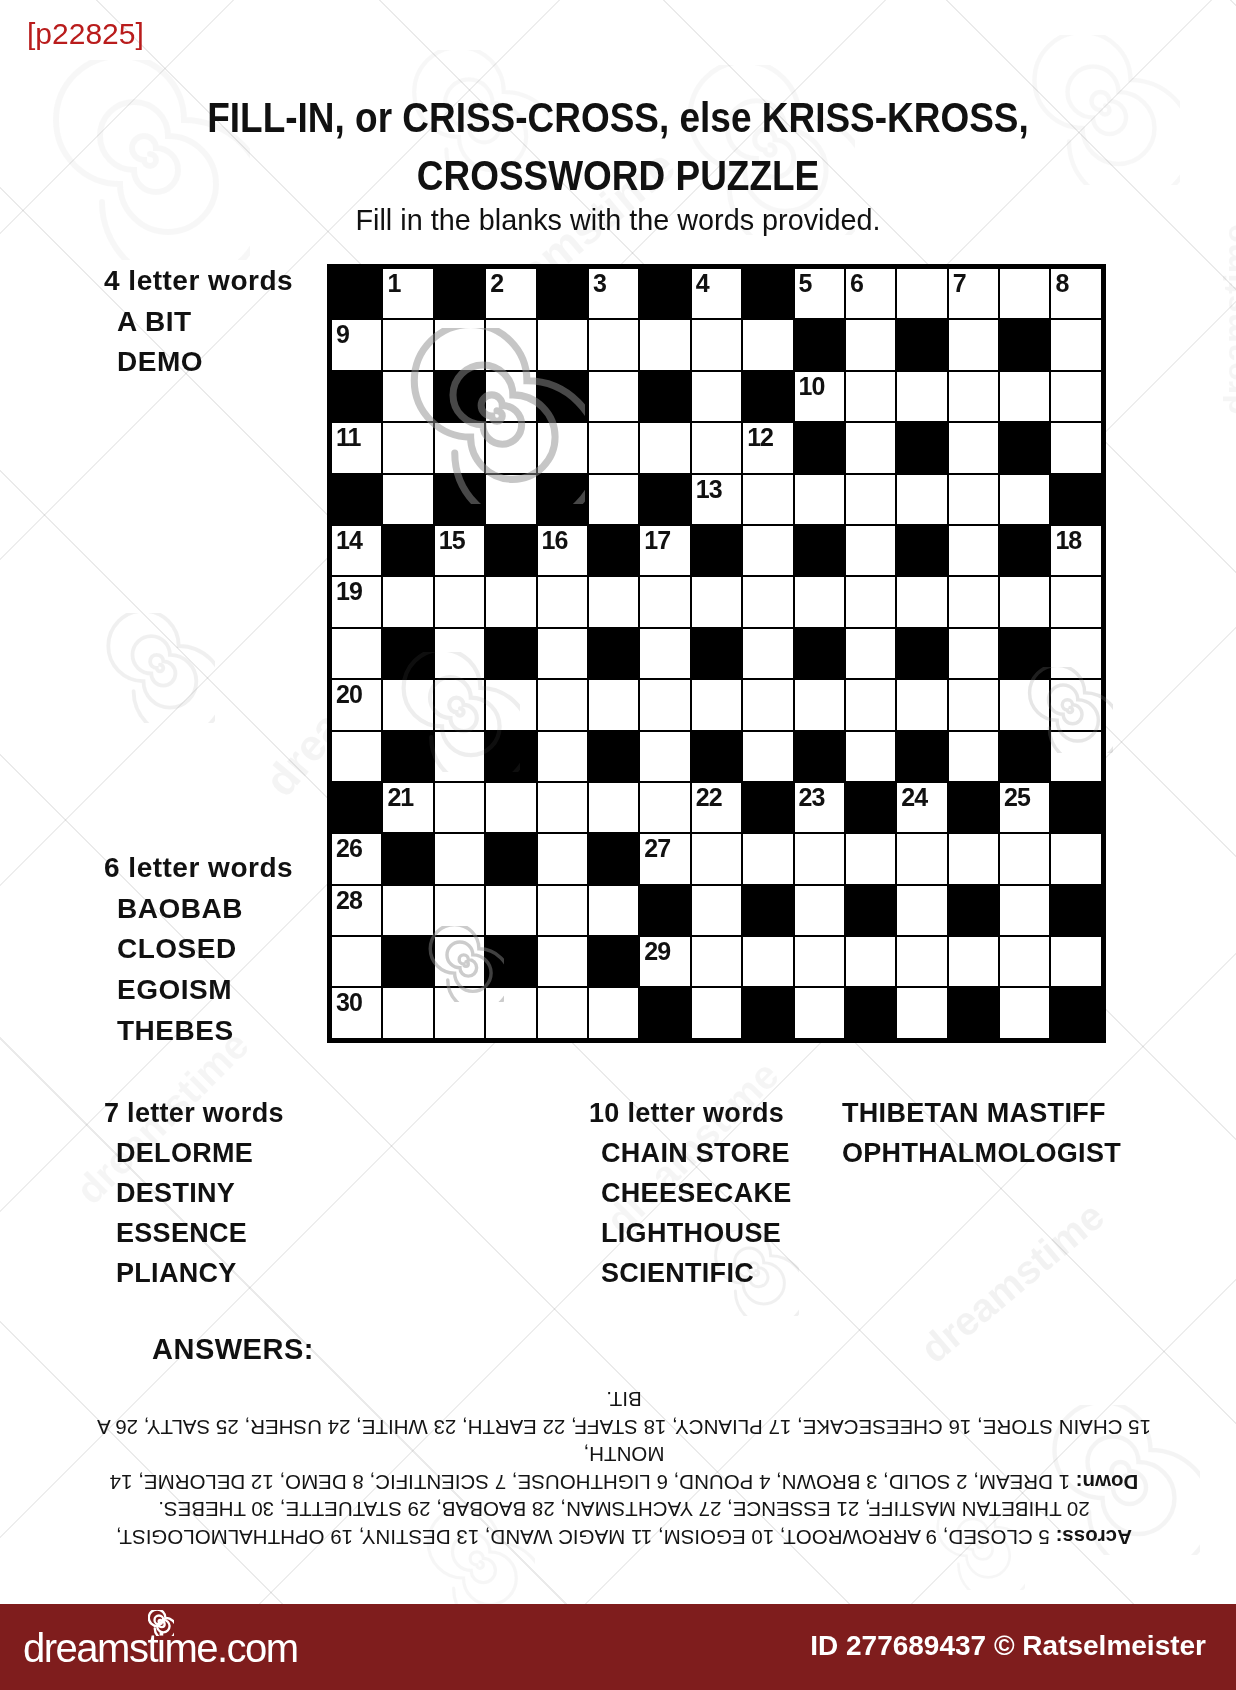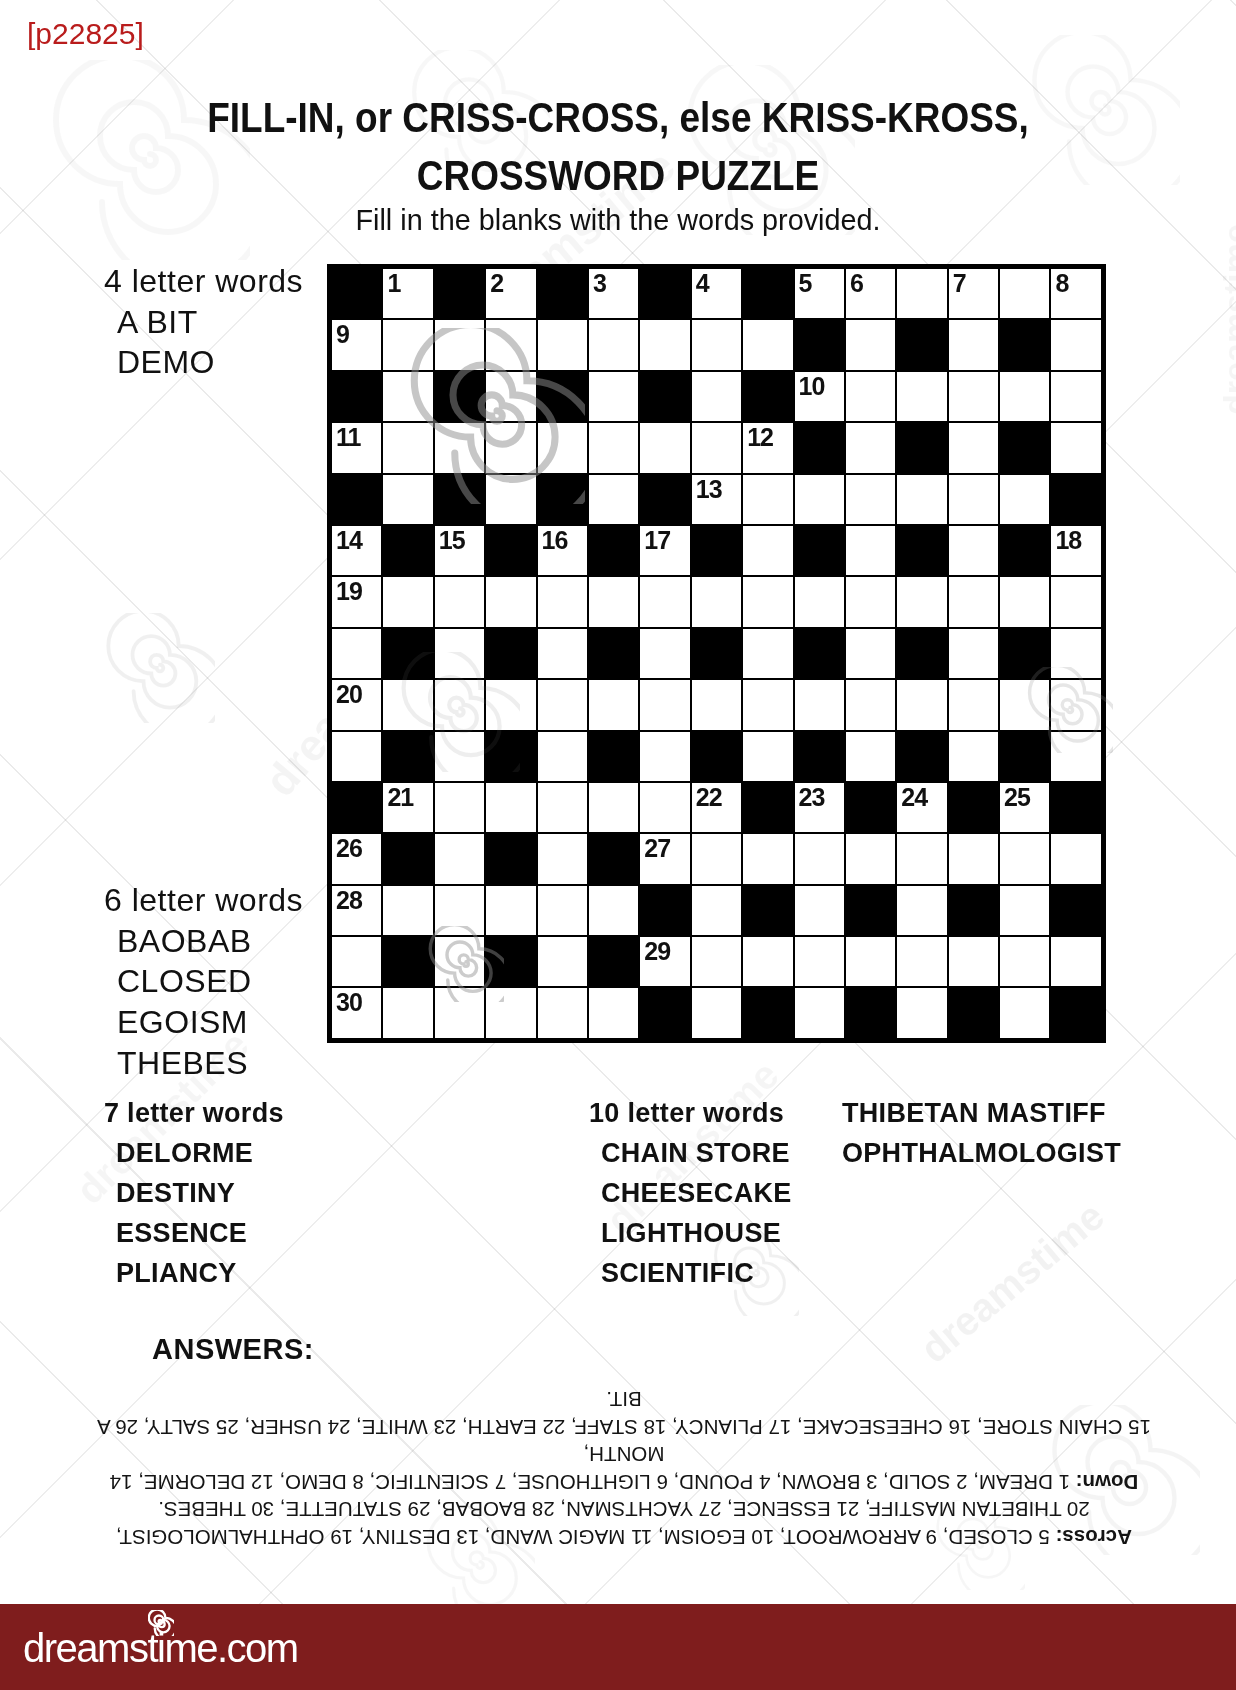"4 letter words" .side-block { font-size: 32px -> 28px; font-weight: normal -> bold }
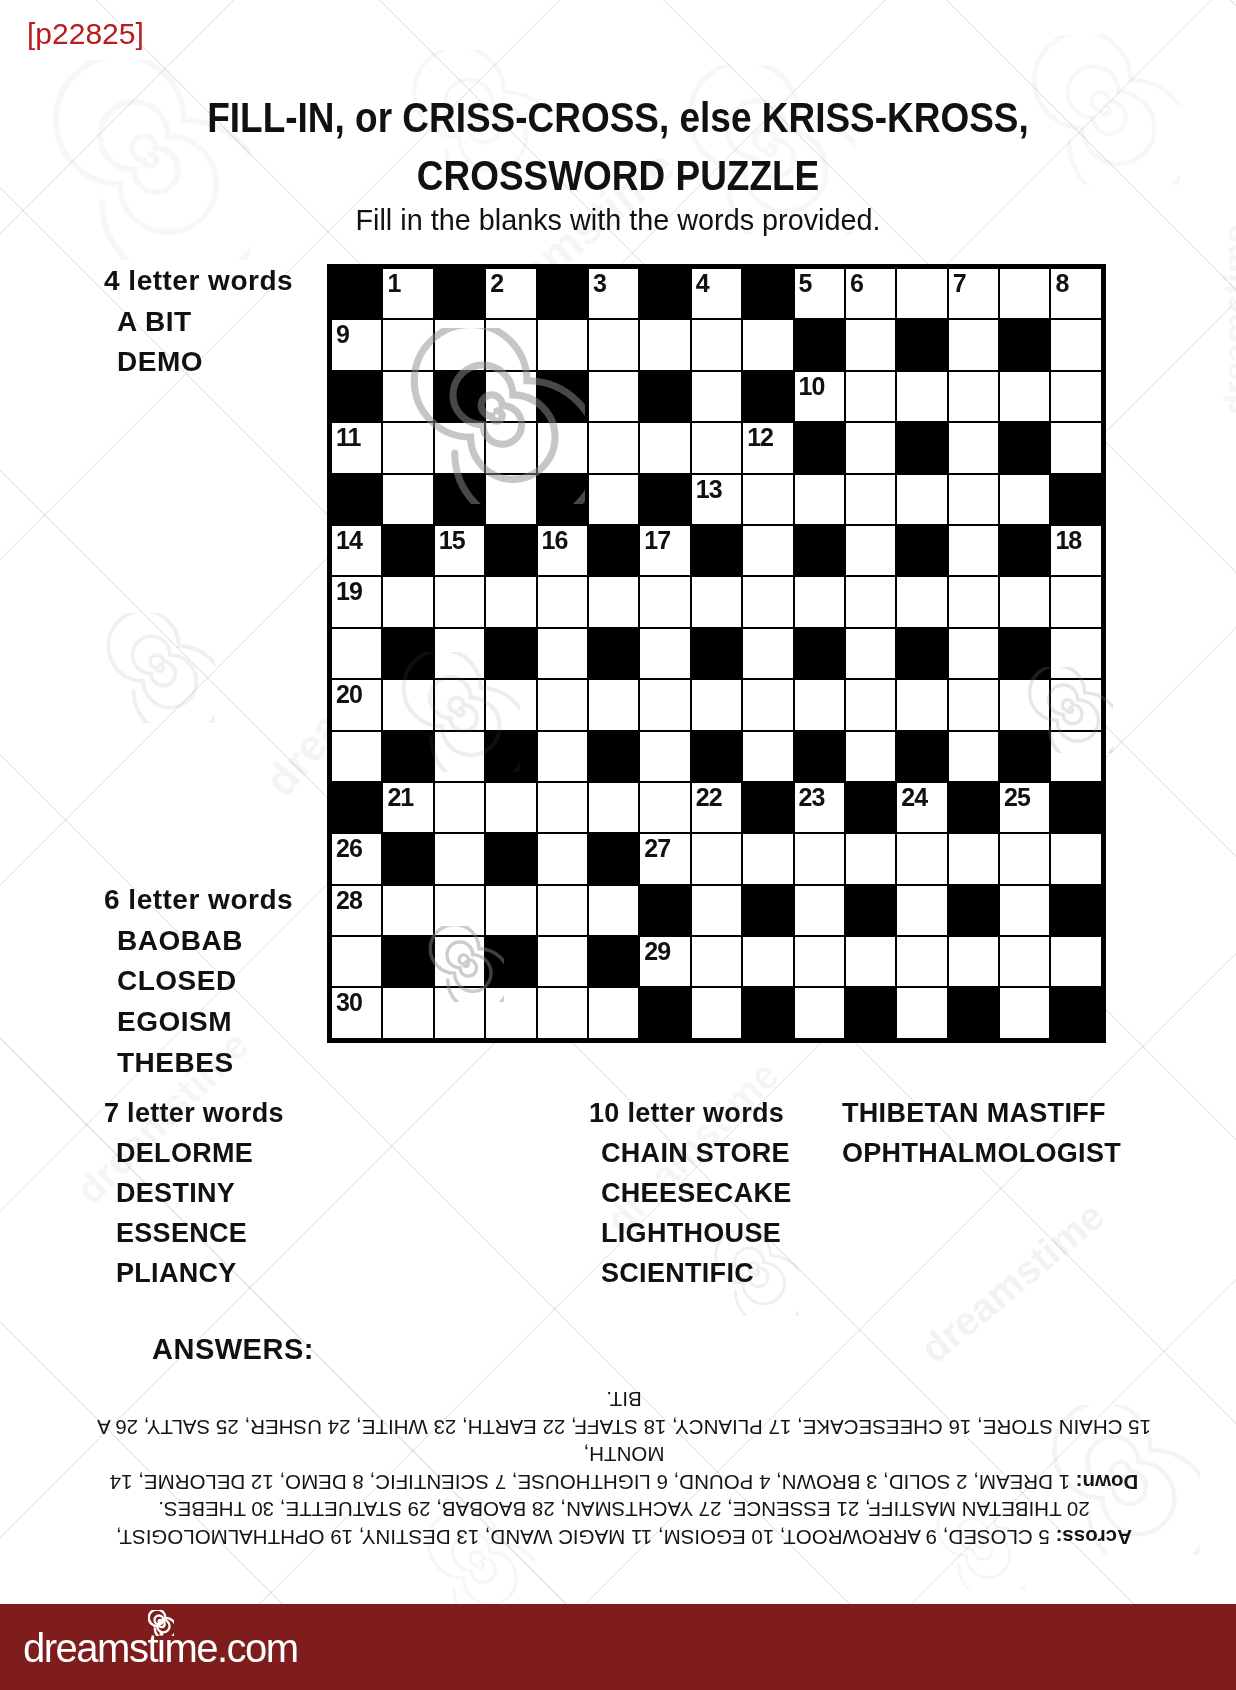"6 letter words" div.side-block { top: 880px -> 848px }
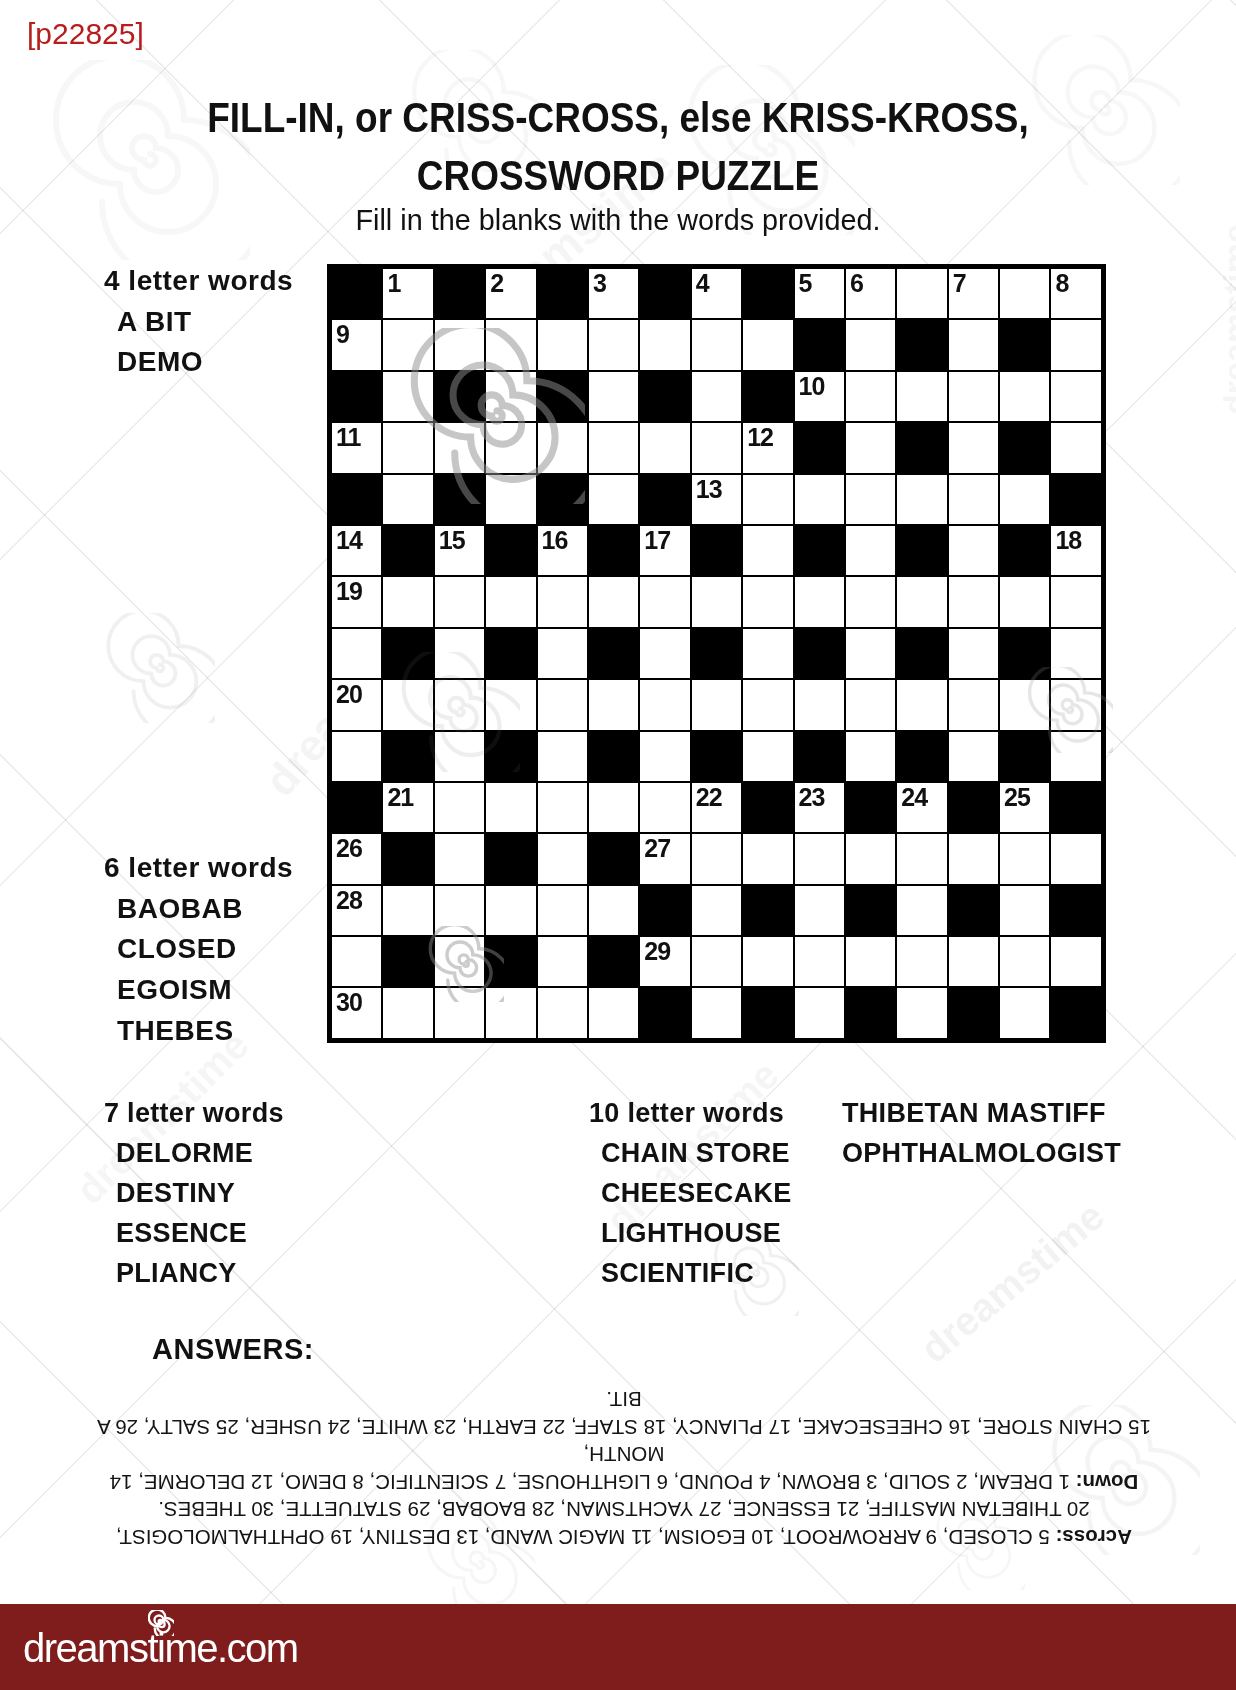"ID 277689437 © Ratselmeister" div.footer-credit { html: none -> <div>ID 277689437 © Ratselmeister</div> }
